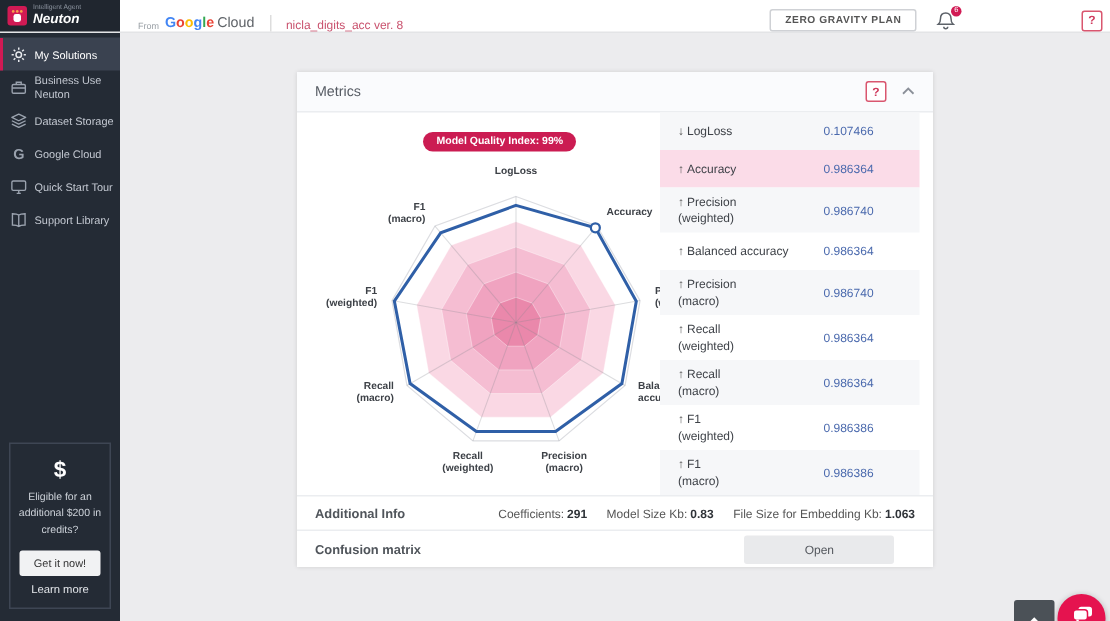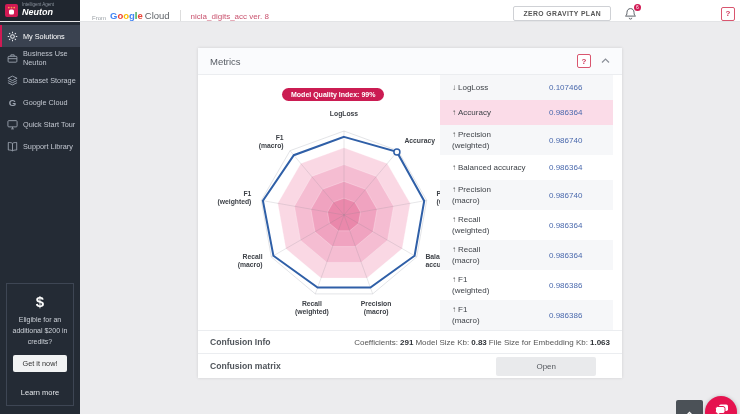"Confusion Info" span.rowtitle { text: Confusion -> Additional }
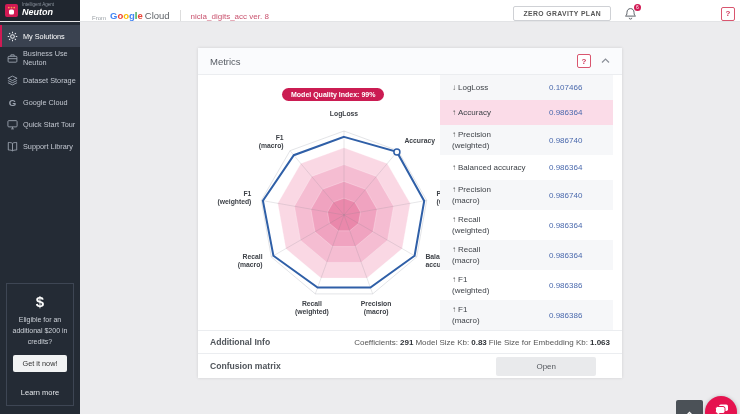"Coefficients: 291" .stats { gap: 2px -> 13px }
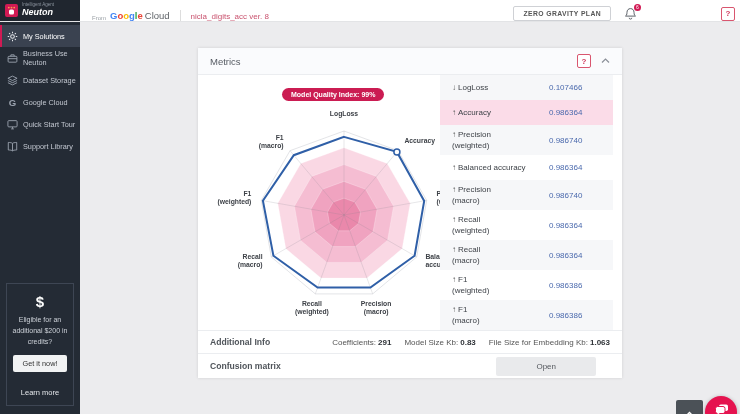"Learn more" .plink { margin-top: 16px -> 4px }
